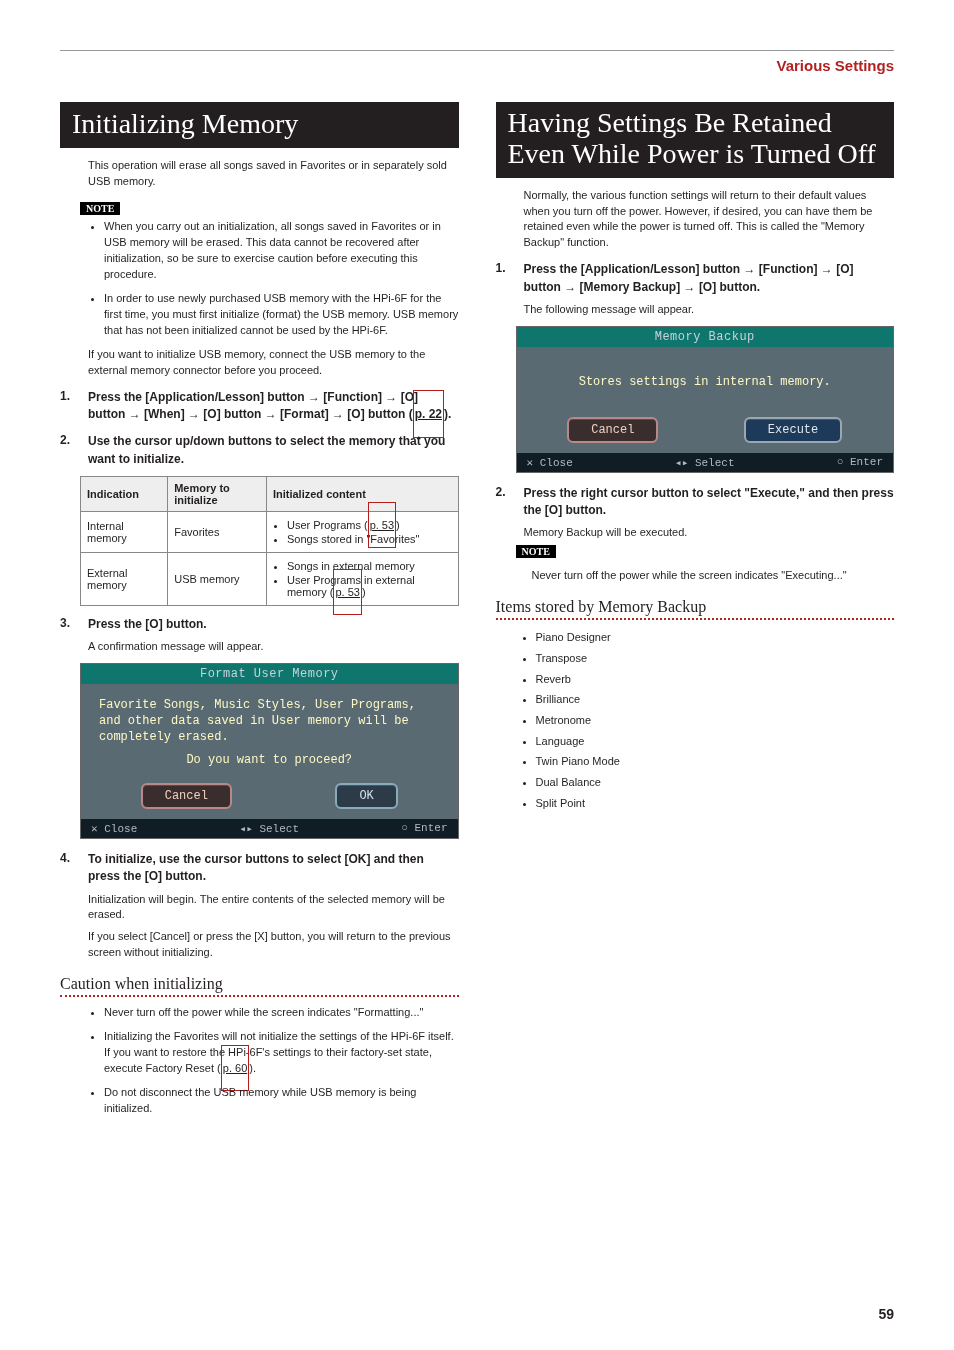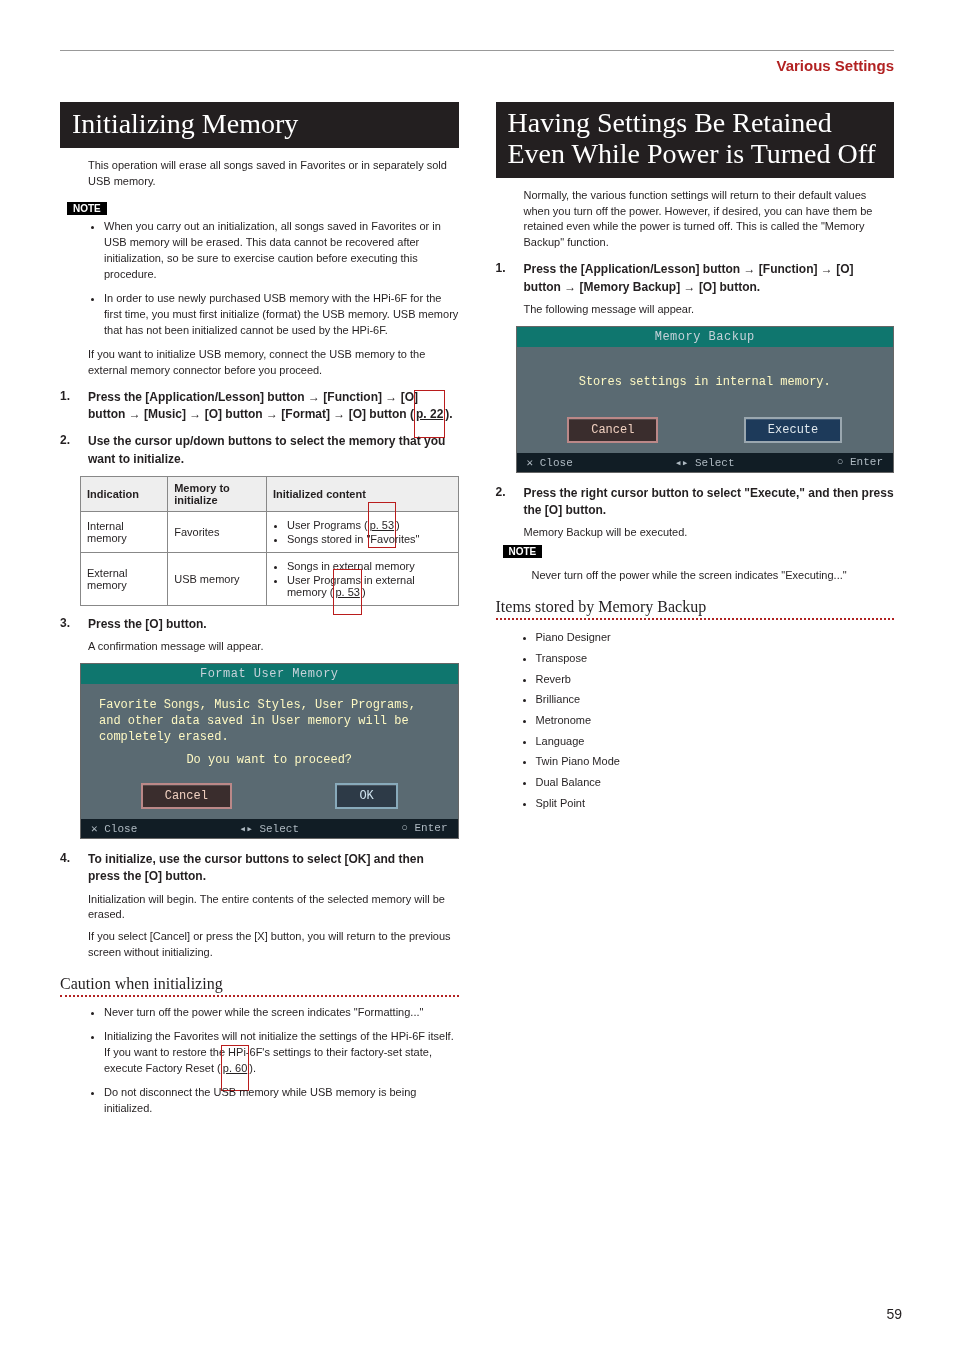"NOTE" .note-label { font-family: none -> Liberation Serif, serif; margin-left: 7px -> 20px }
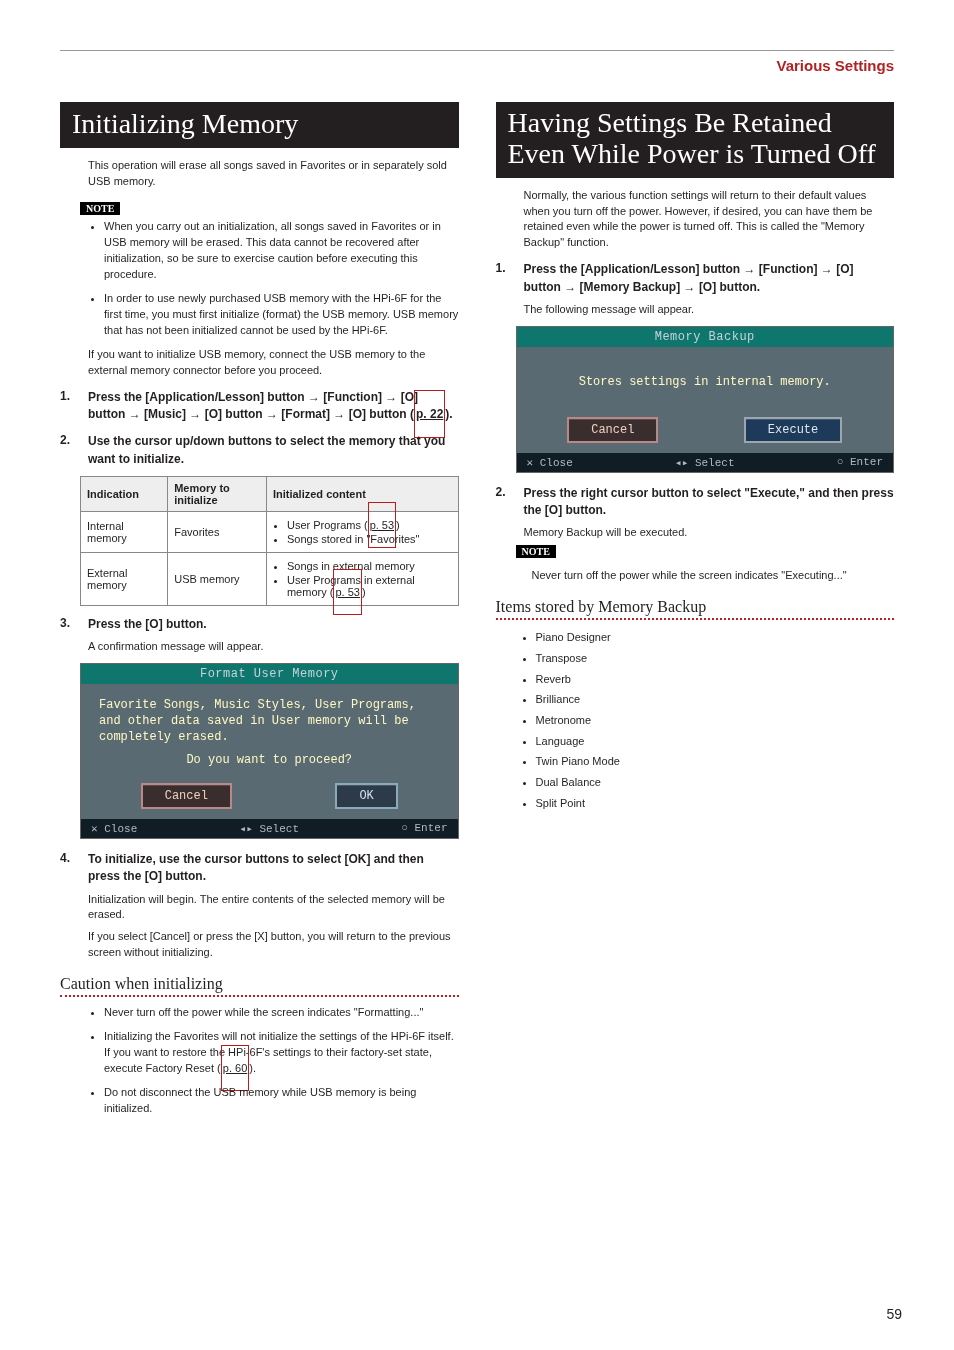"[Music]" span { text: Music -> When }
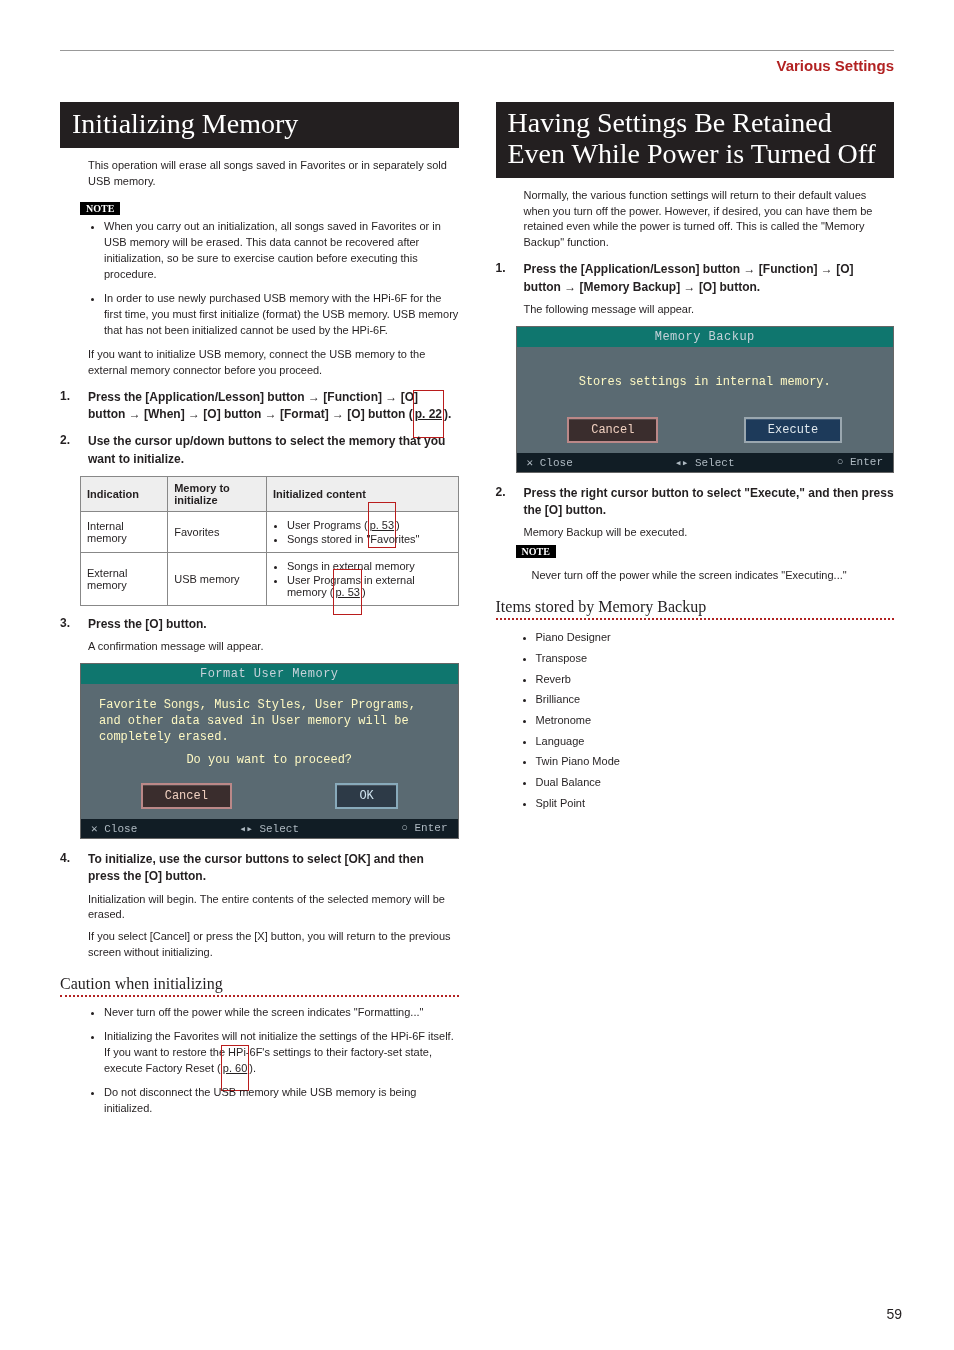"Cancel" .lcd-btn { border-radius: 0 -> 6px }
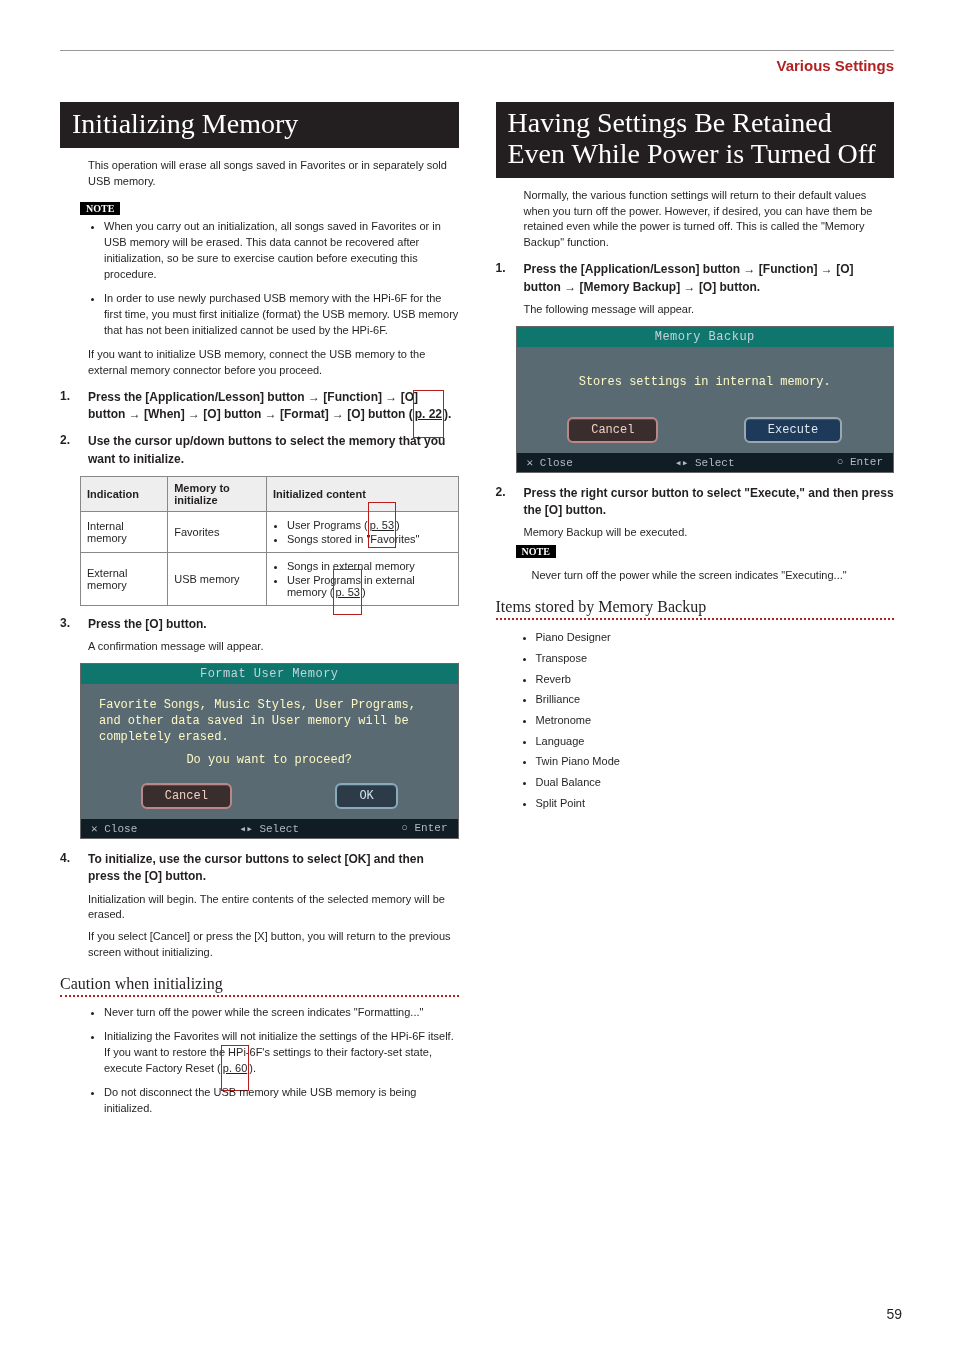"59" .page-num { font-weight: normal -> bold; right: 52px -> 60px }
